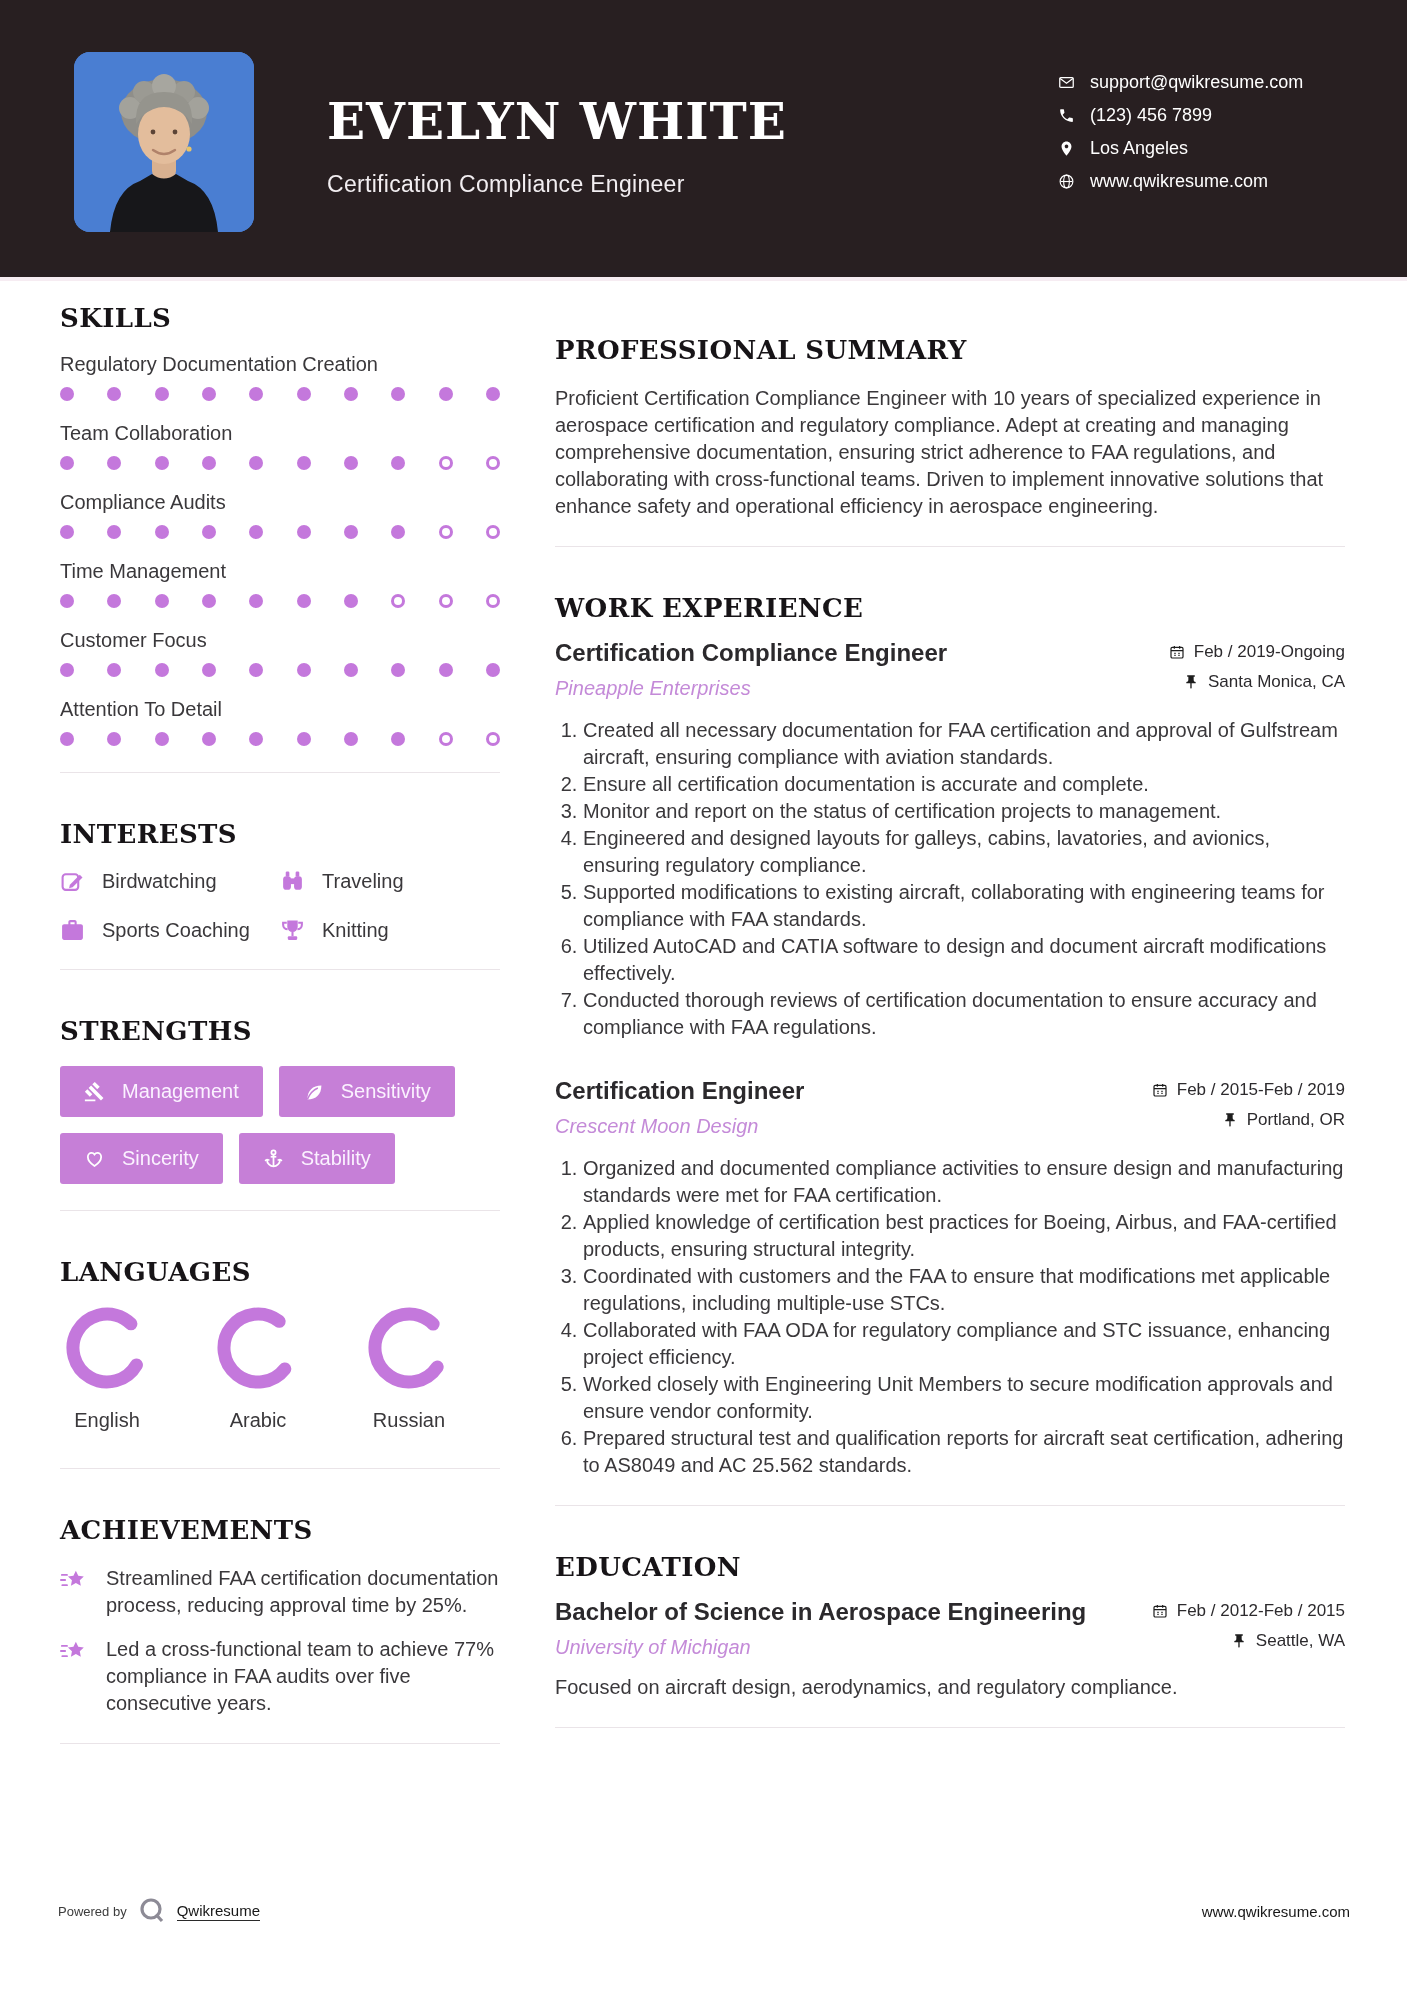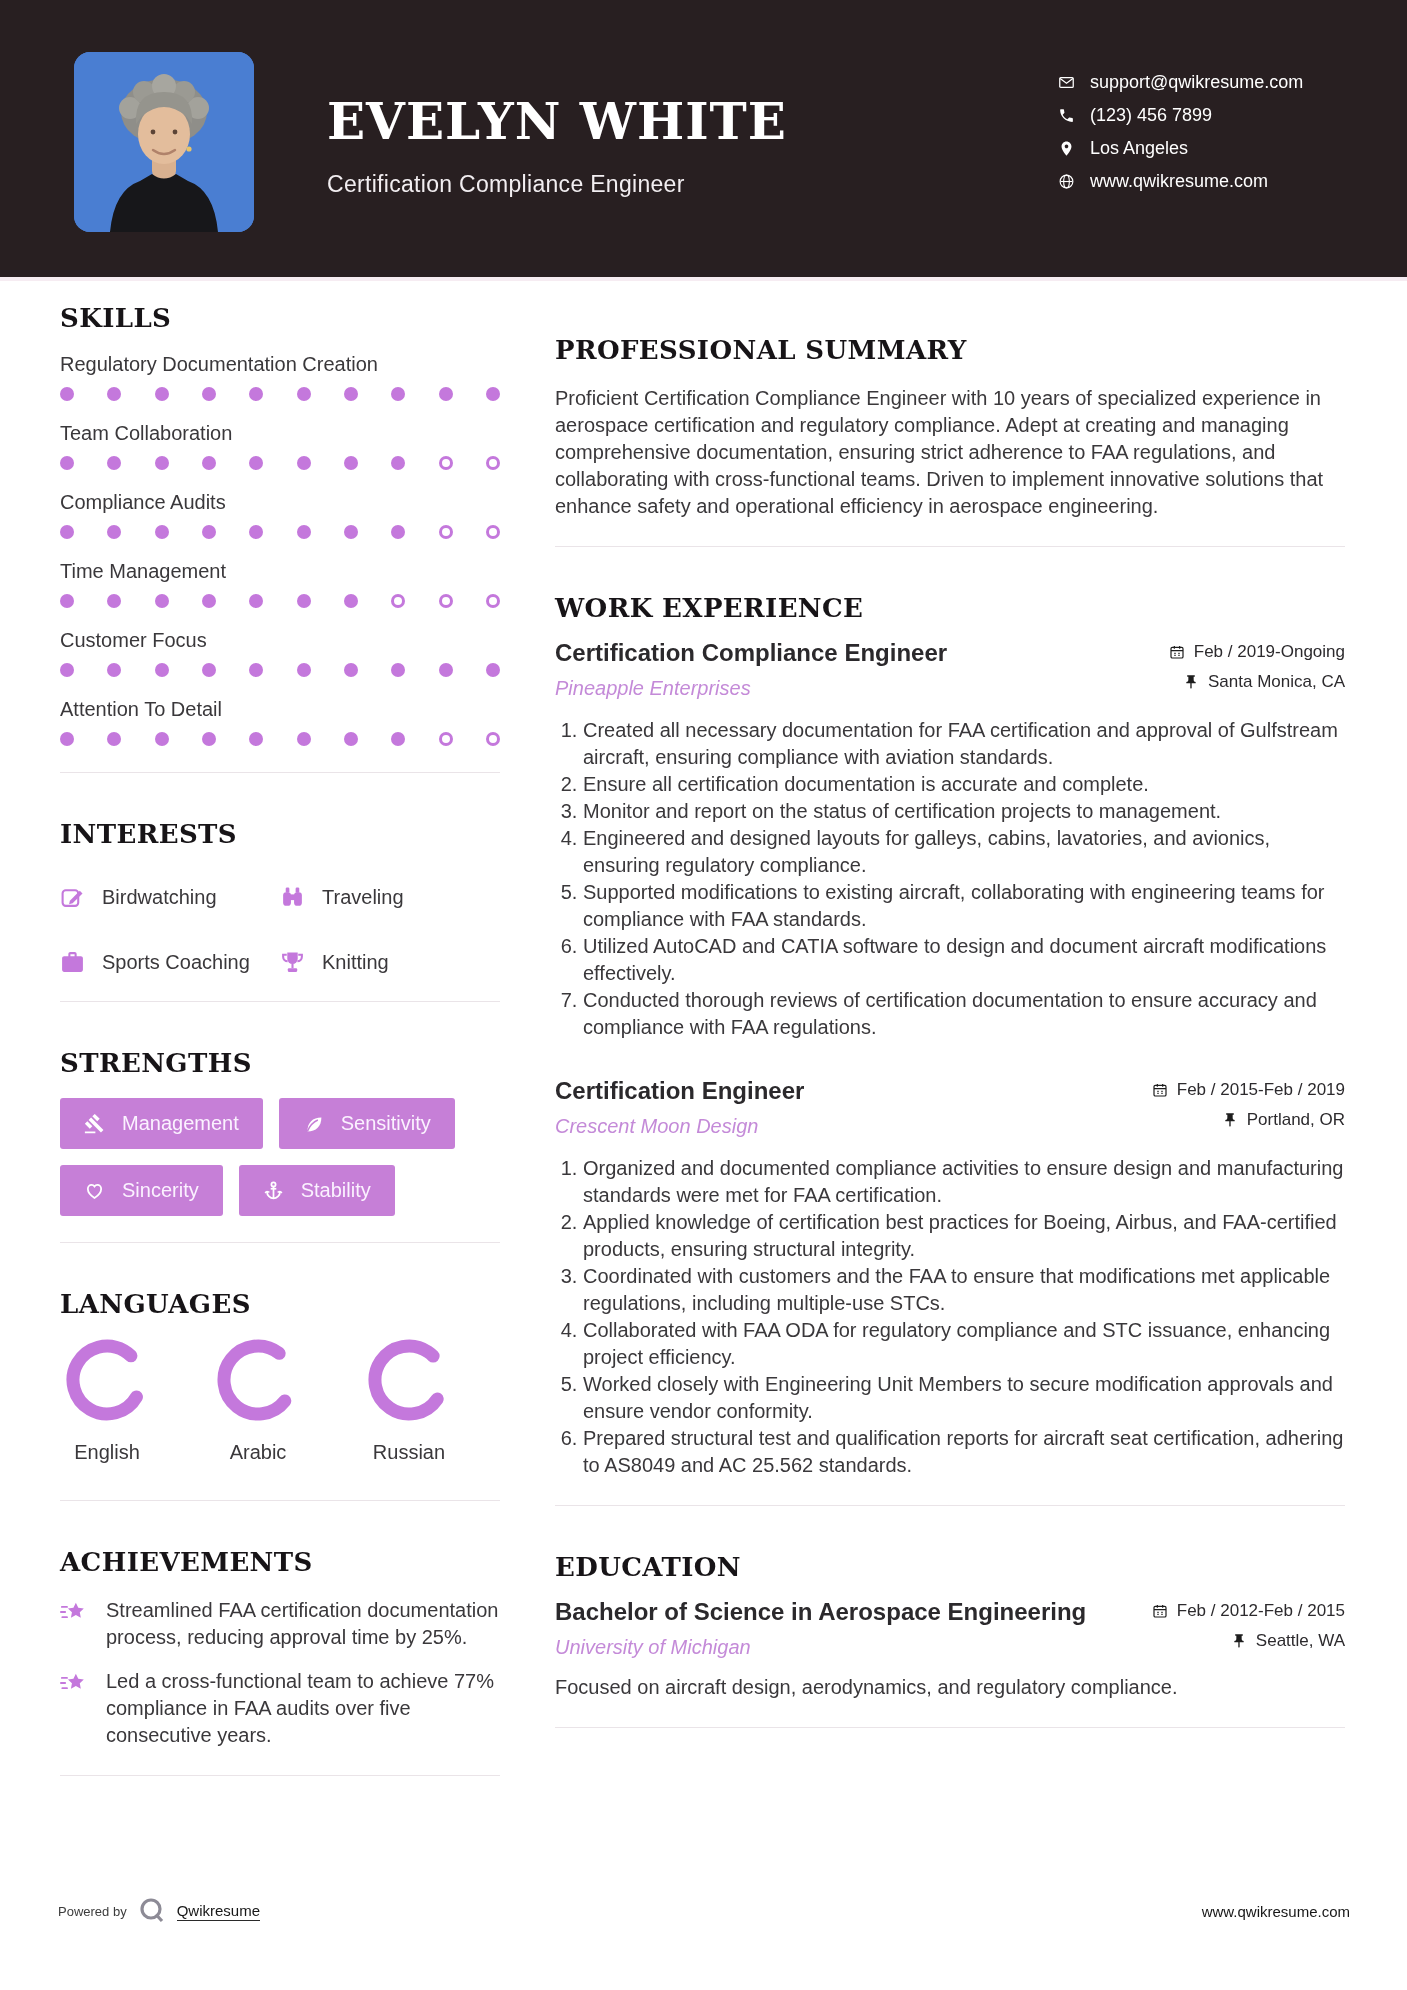"Birdwatching" .interest-item { margin-top: 16px -> none }
